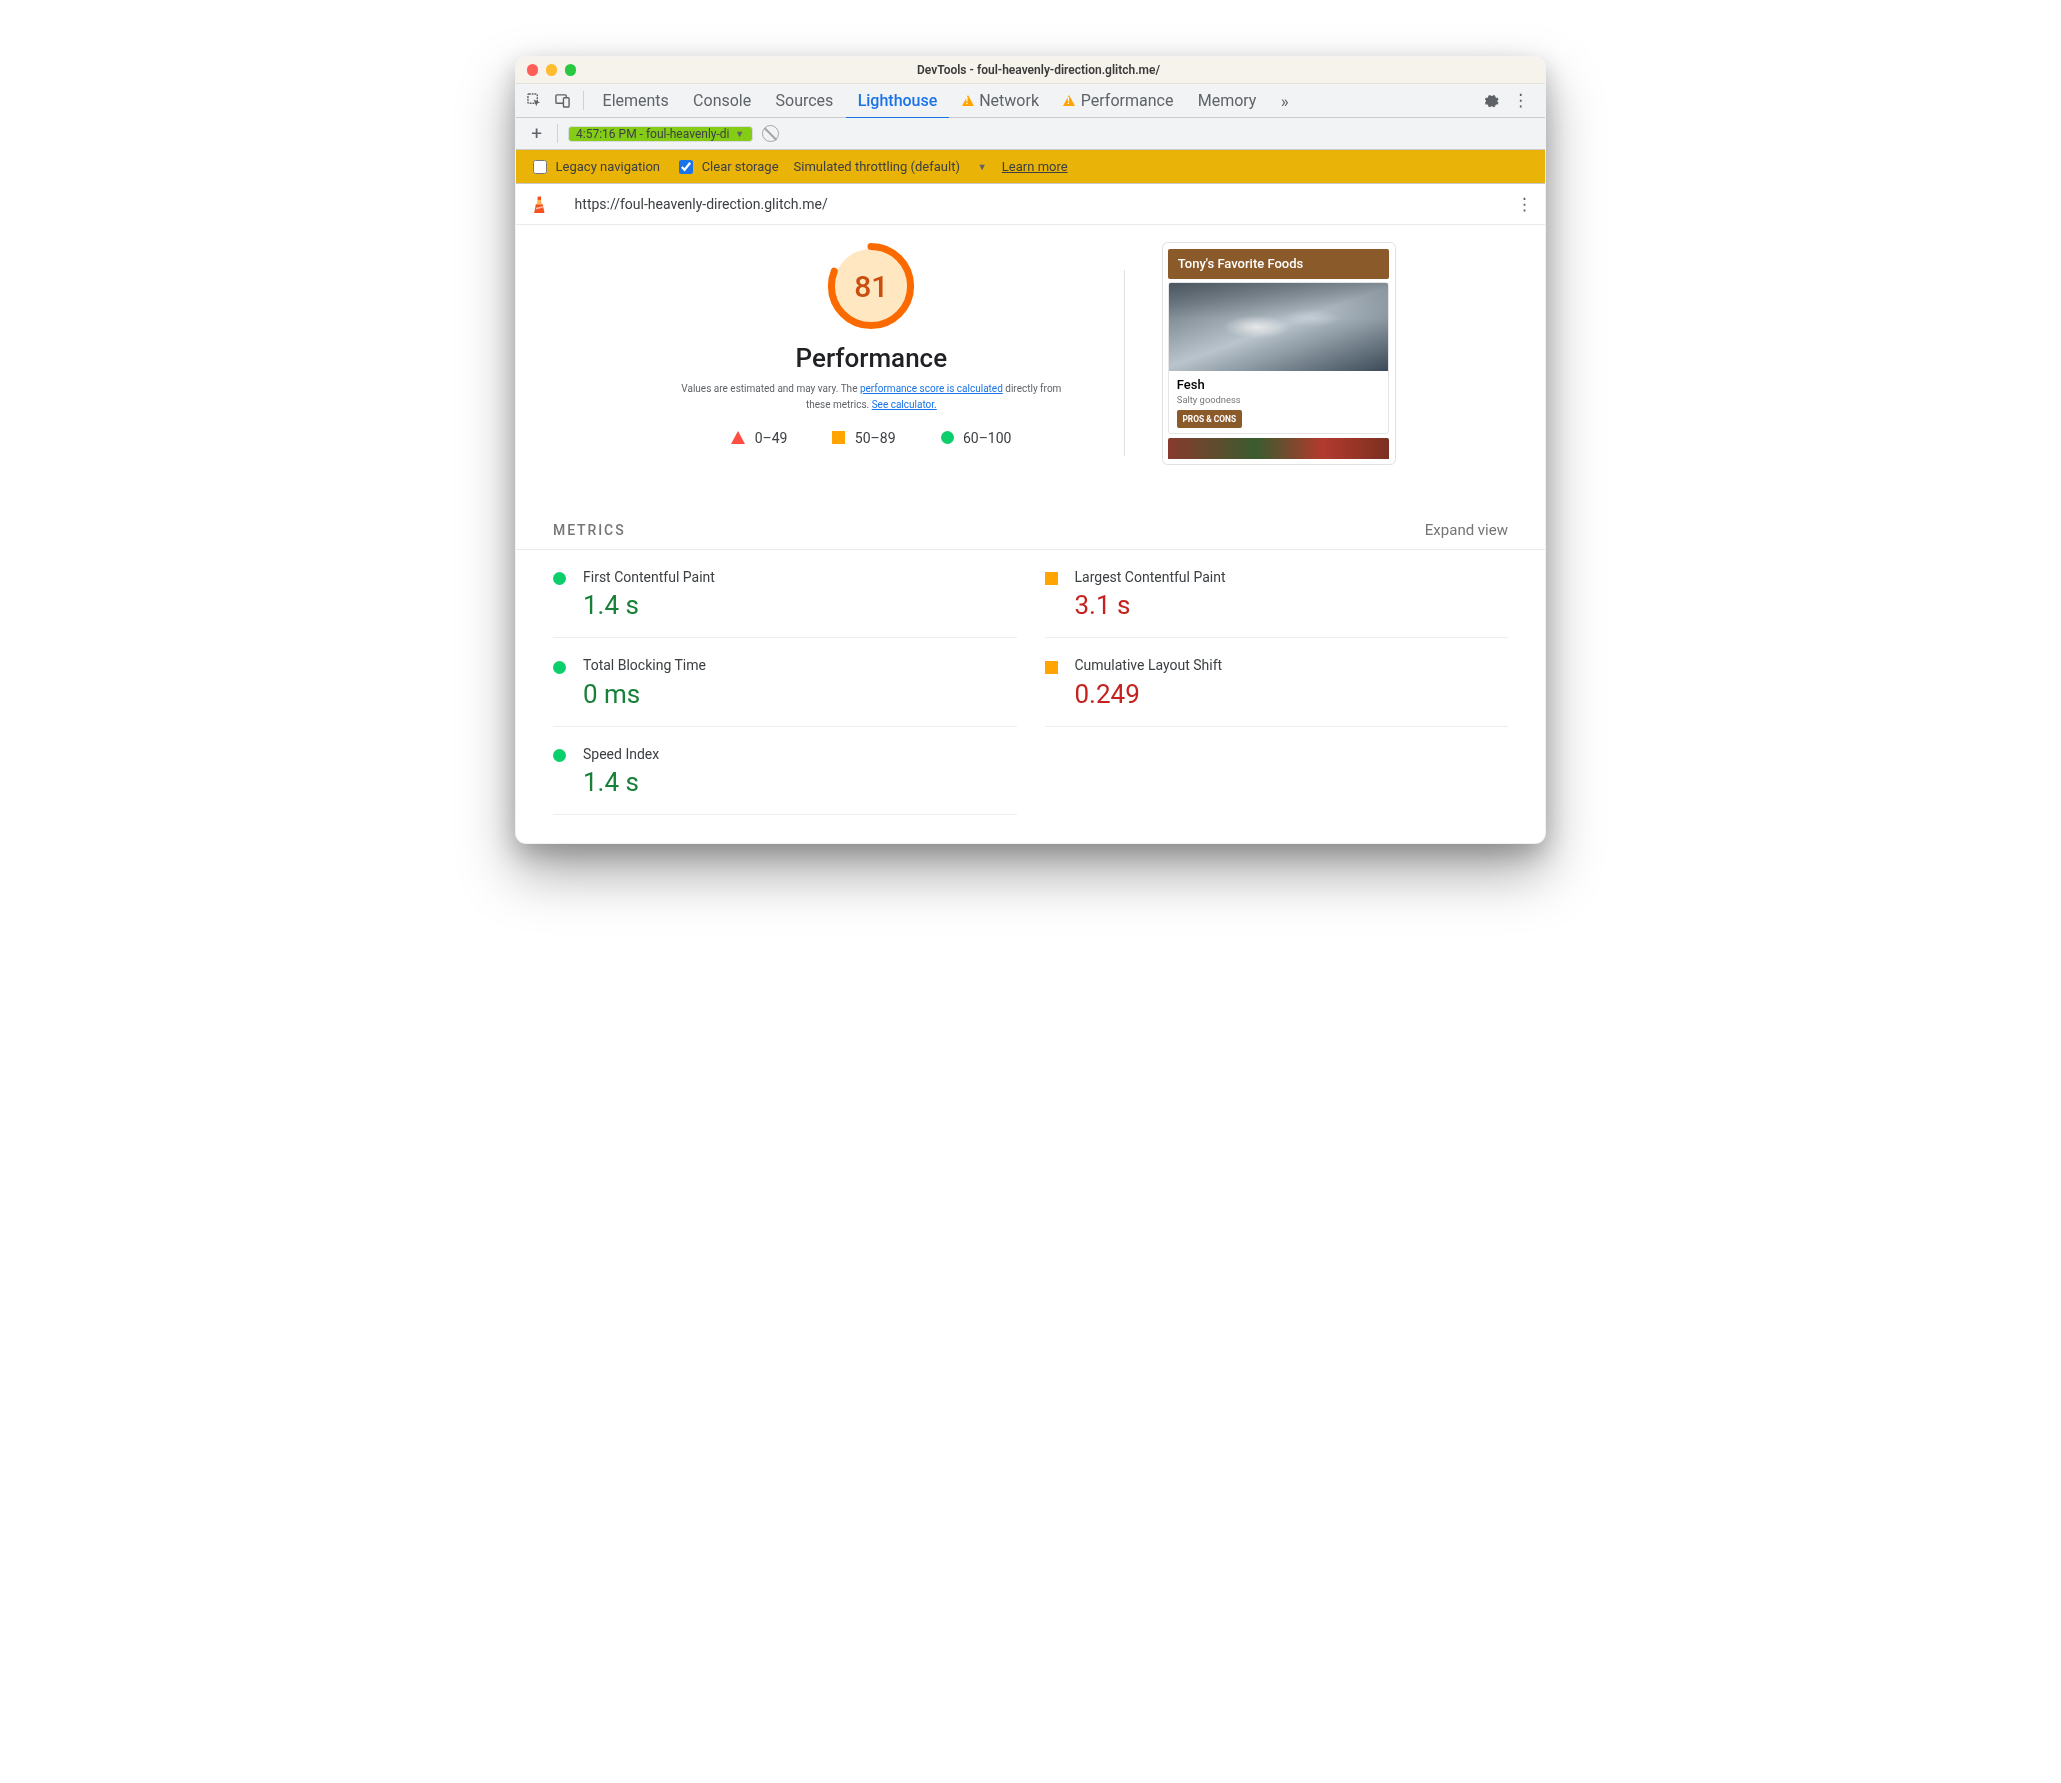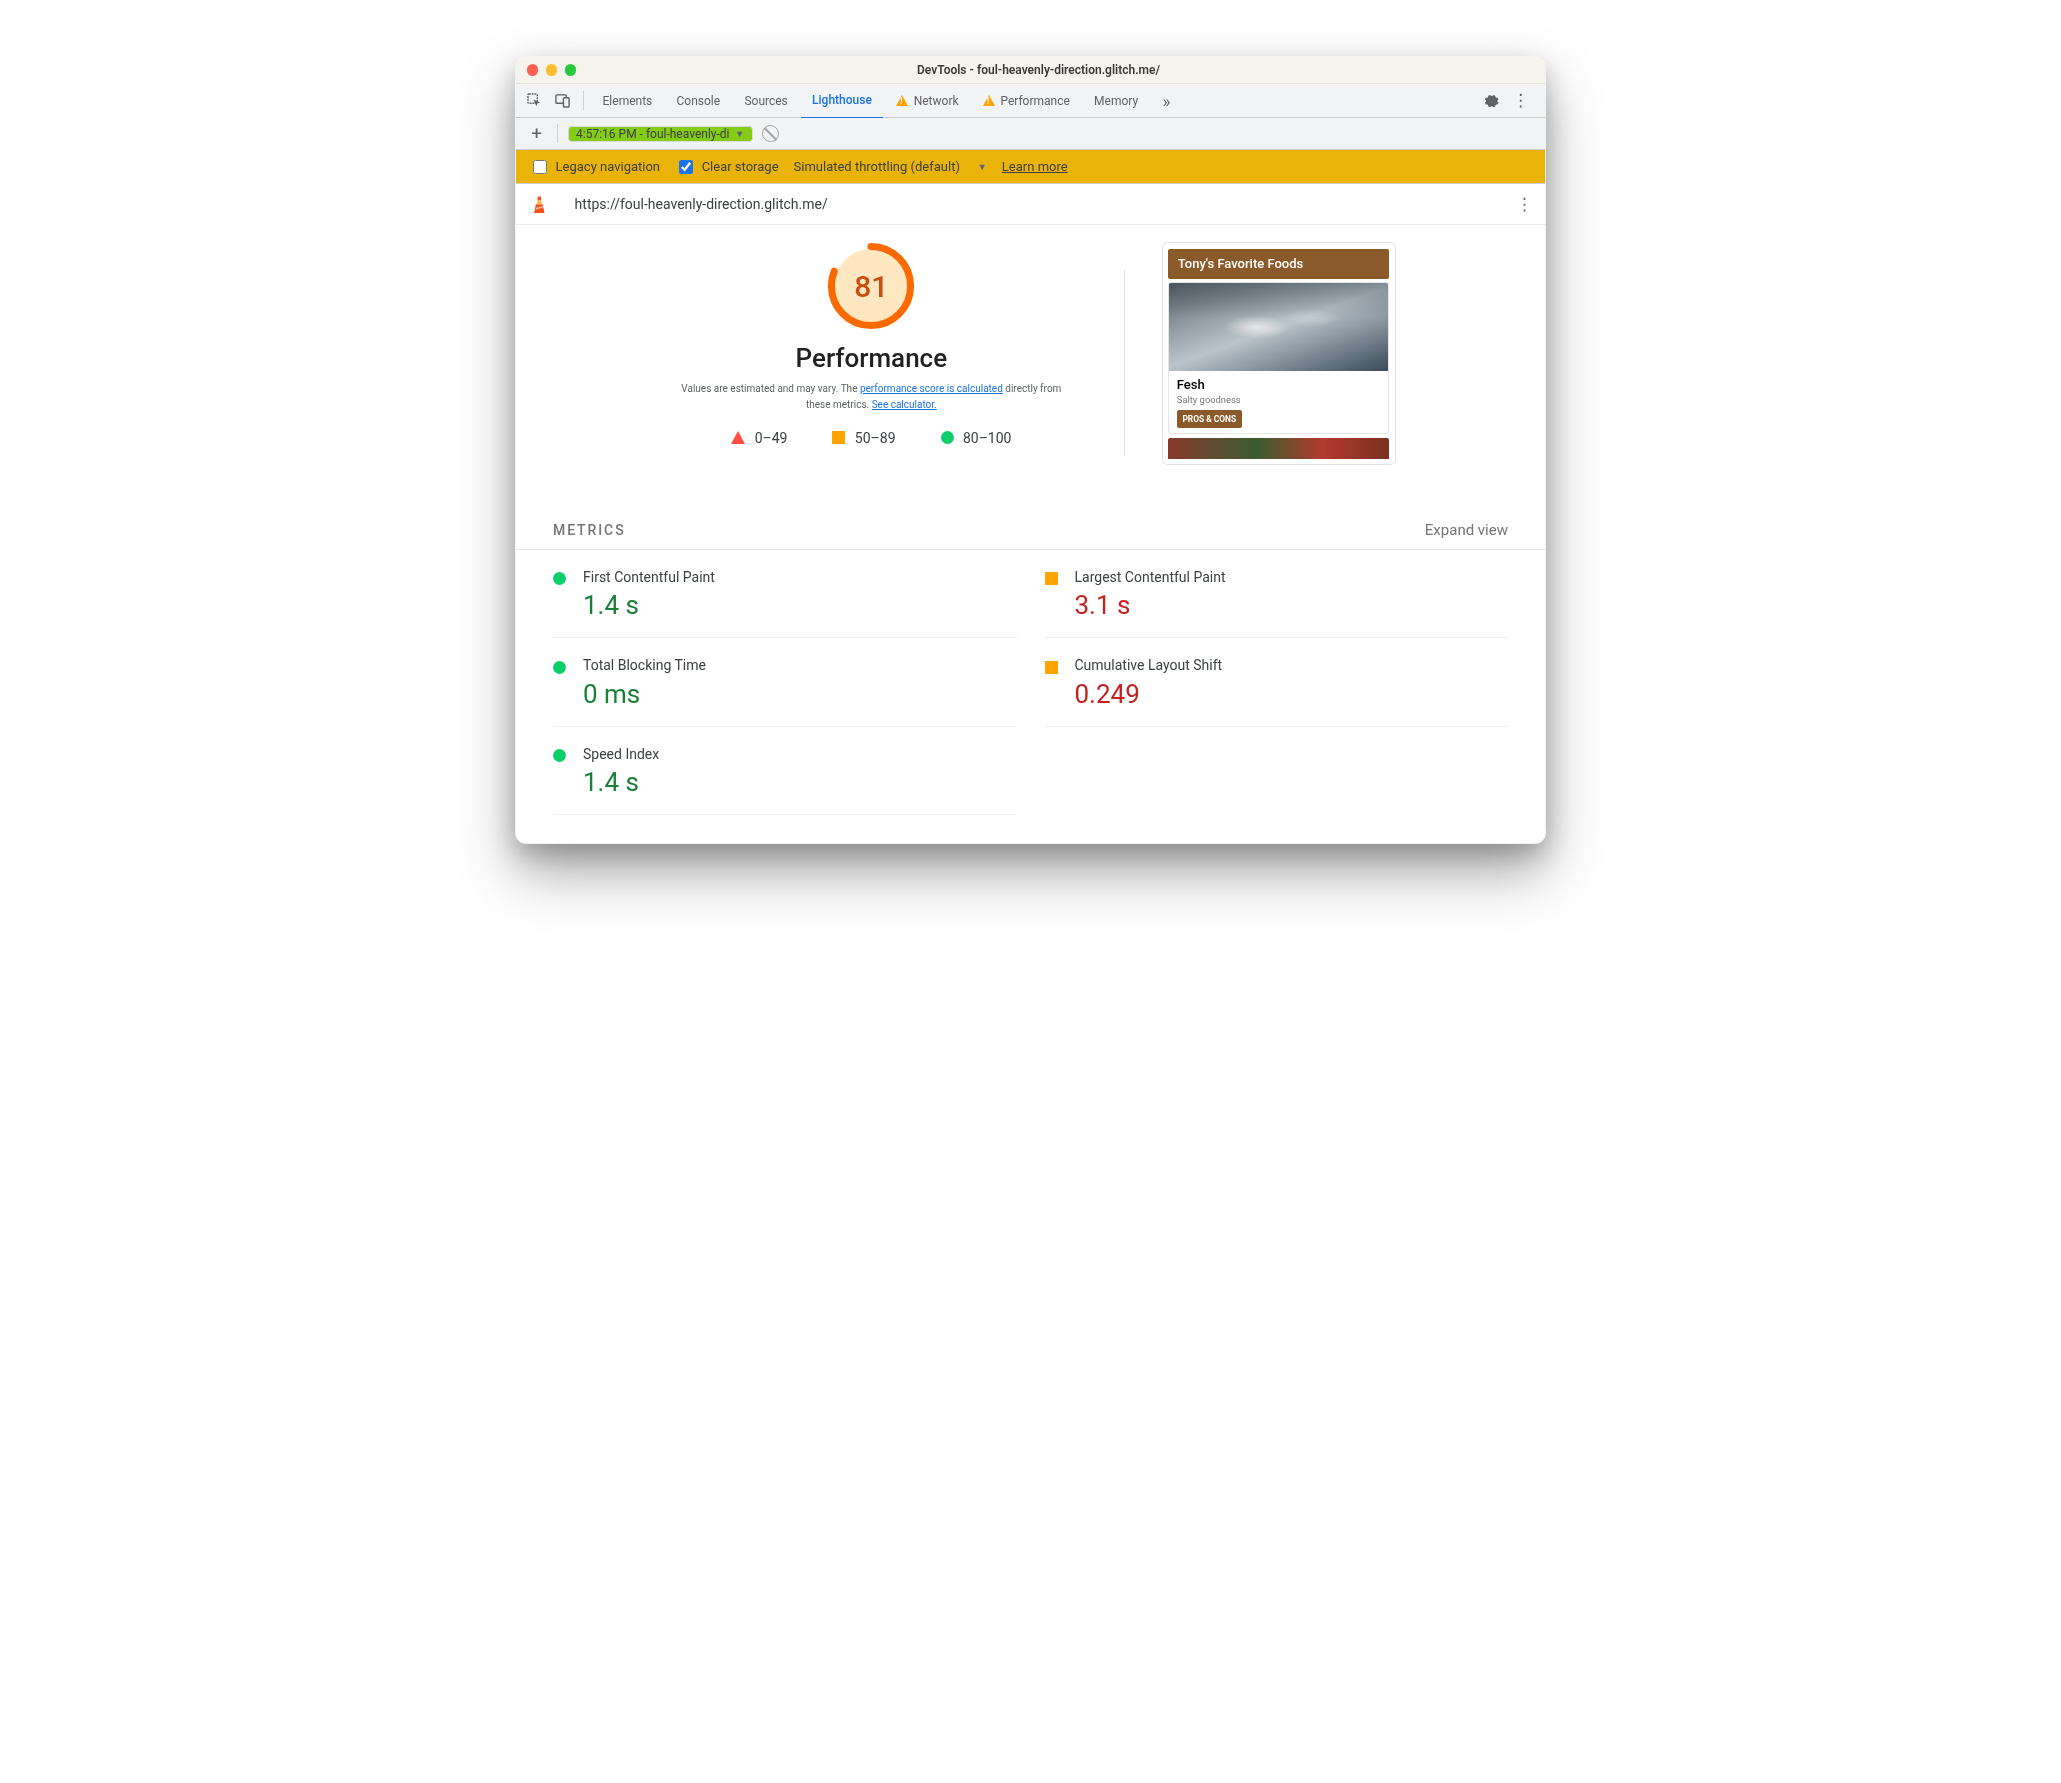"Elements" .tab { font-size: 12px -> 16px }
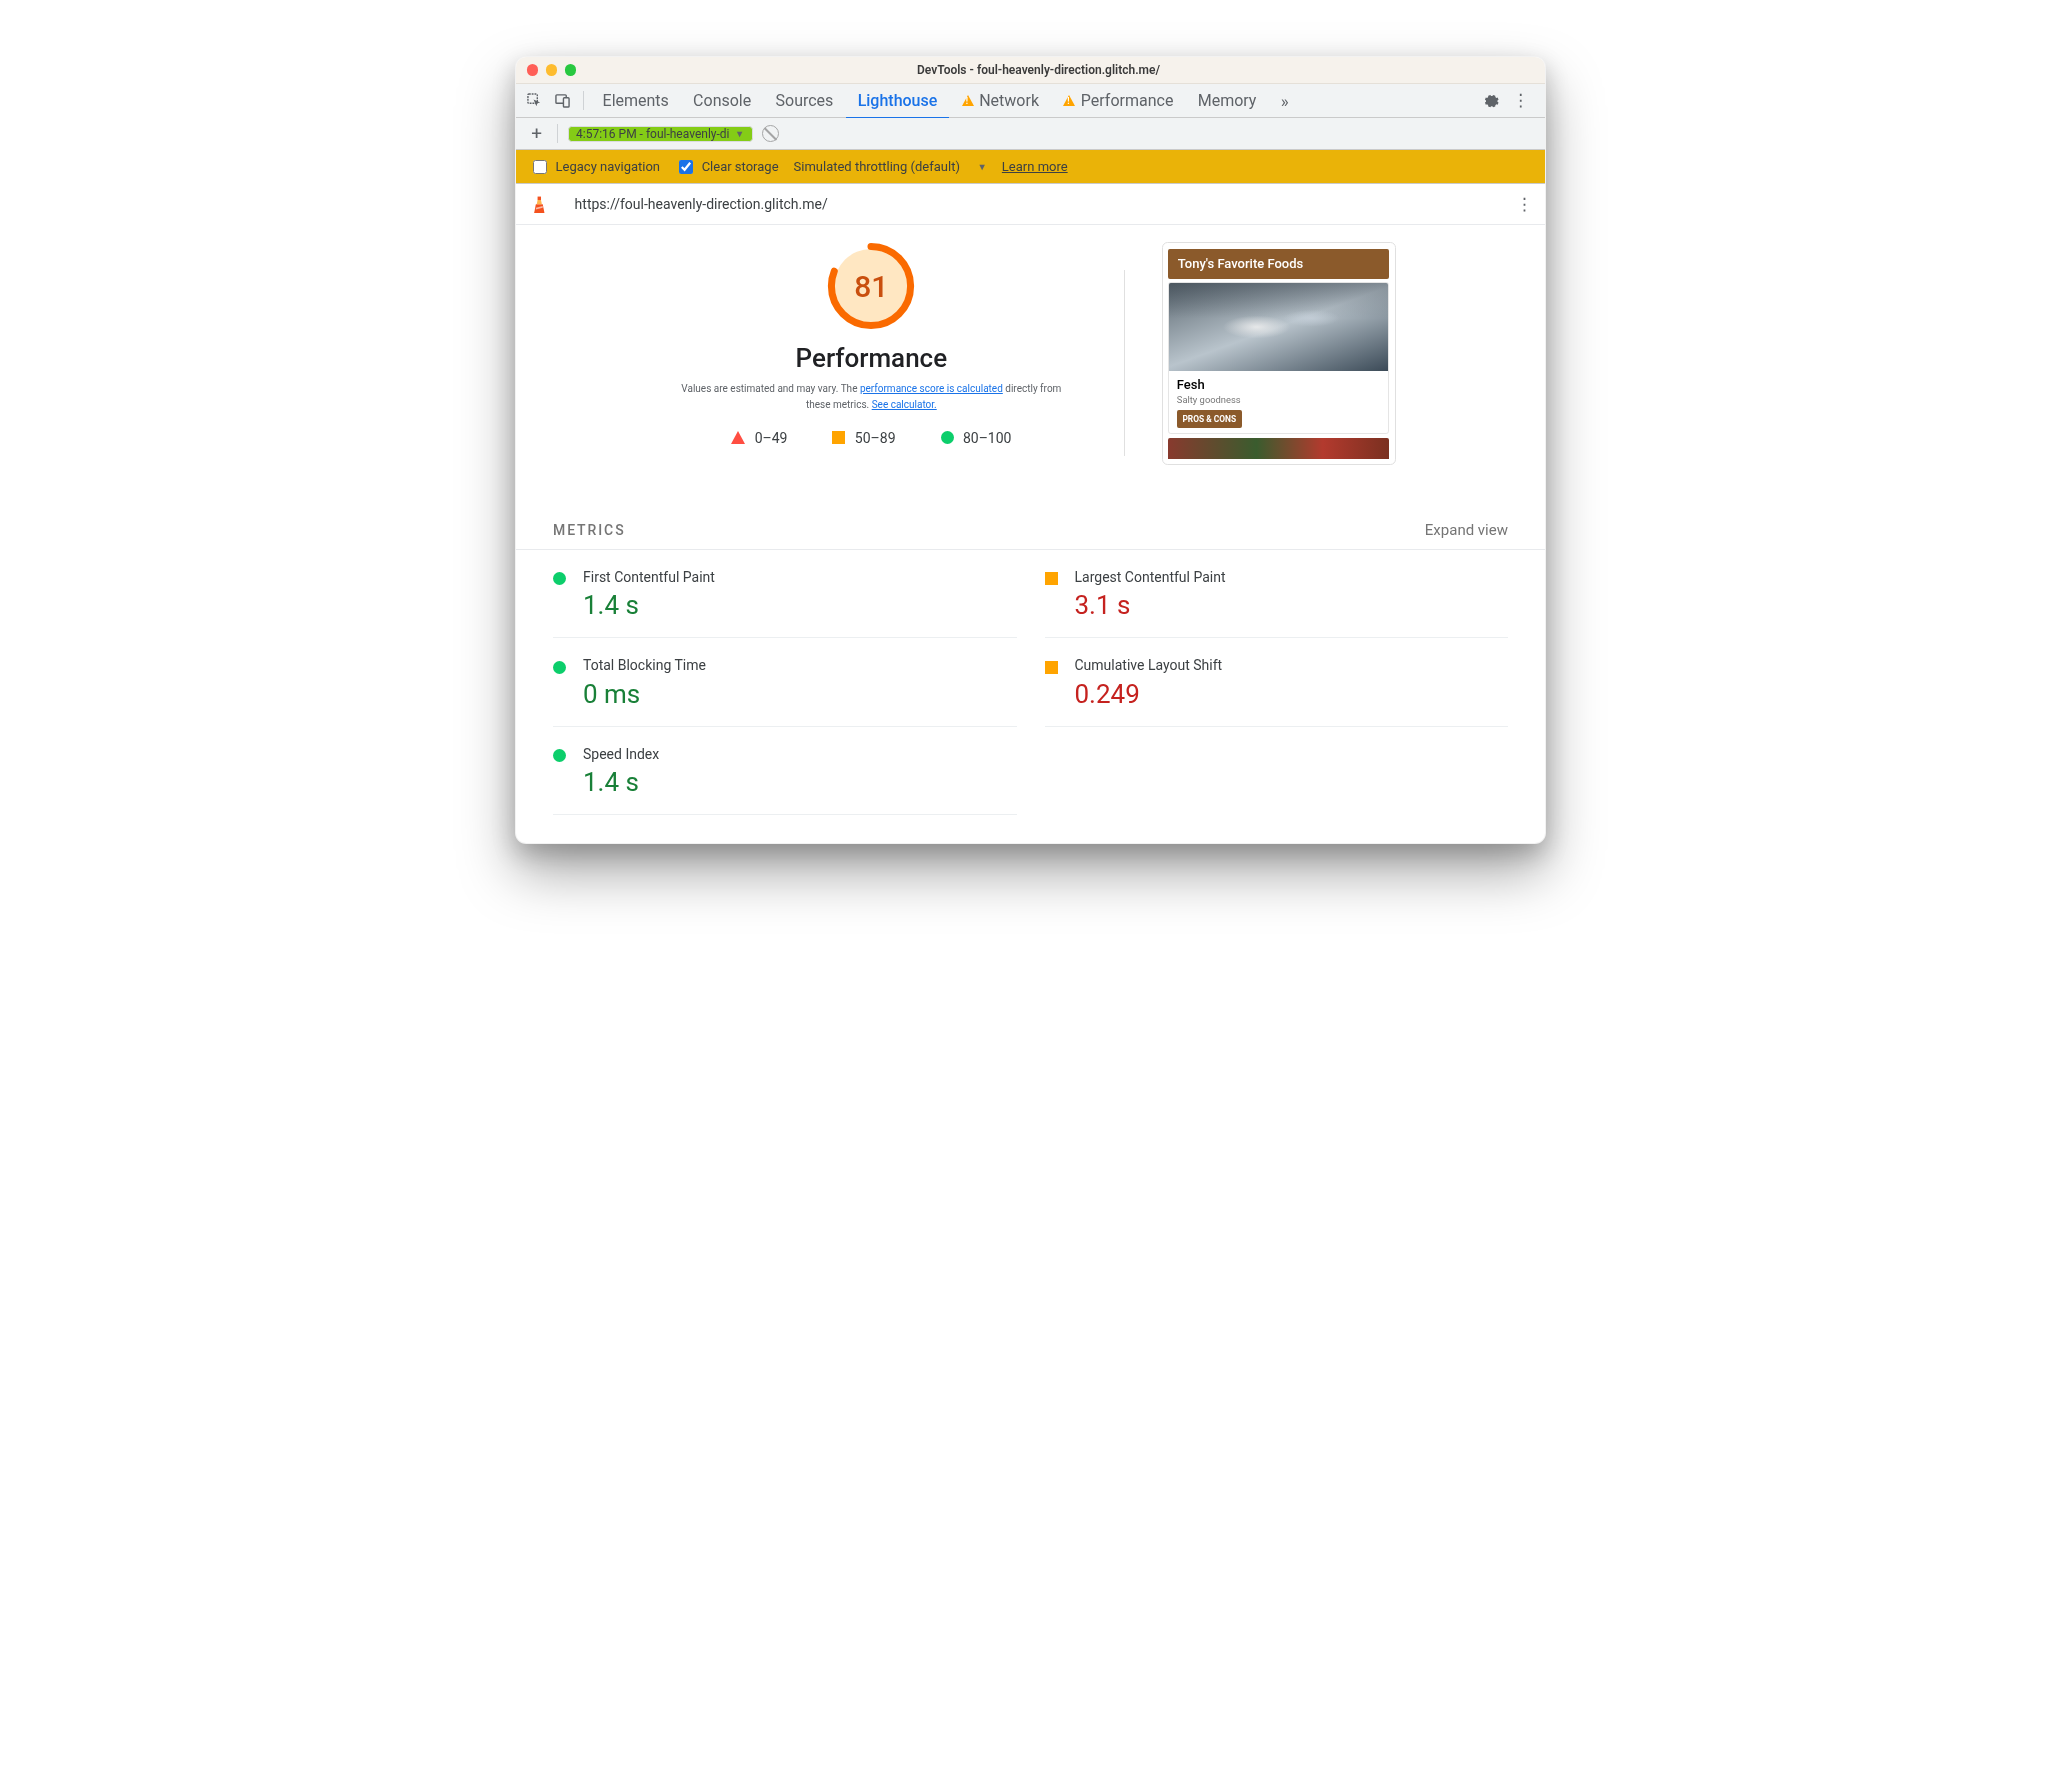"80–100" span { text: 80 -> 60 }
